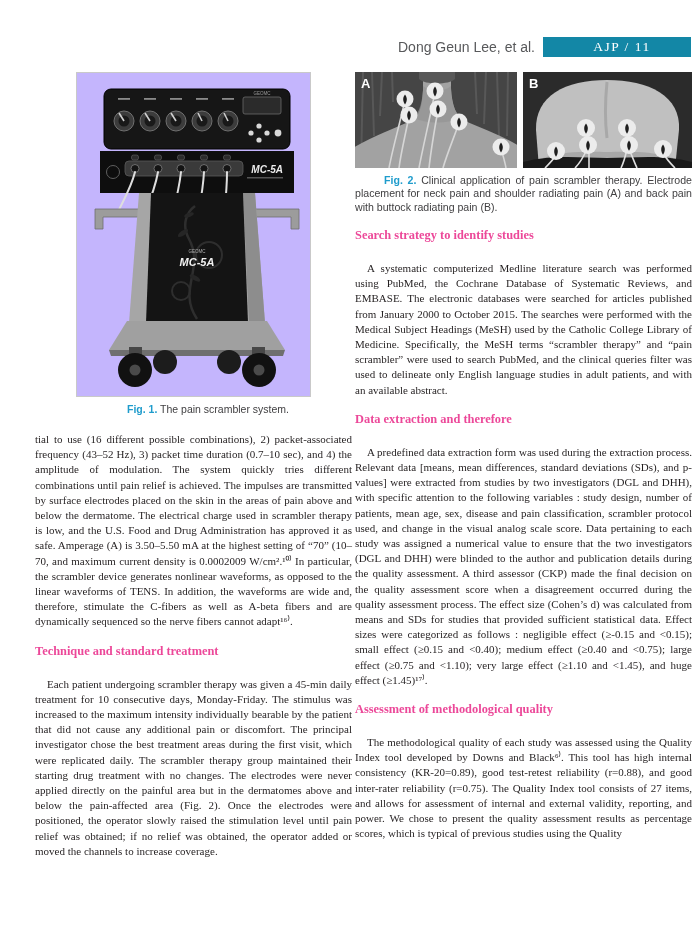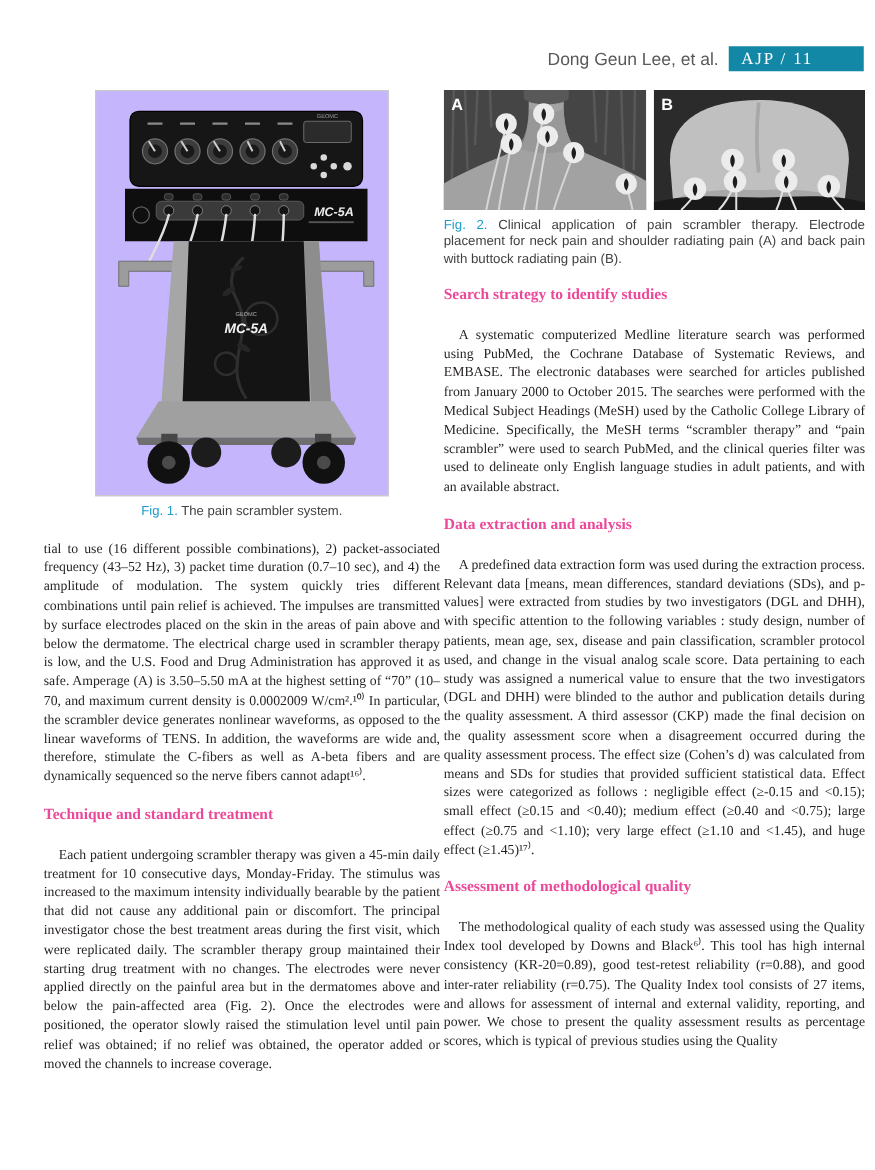"AJP / 11" .badge { justify-content: none -> center; width: 108px -> 148px }
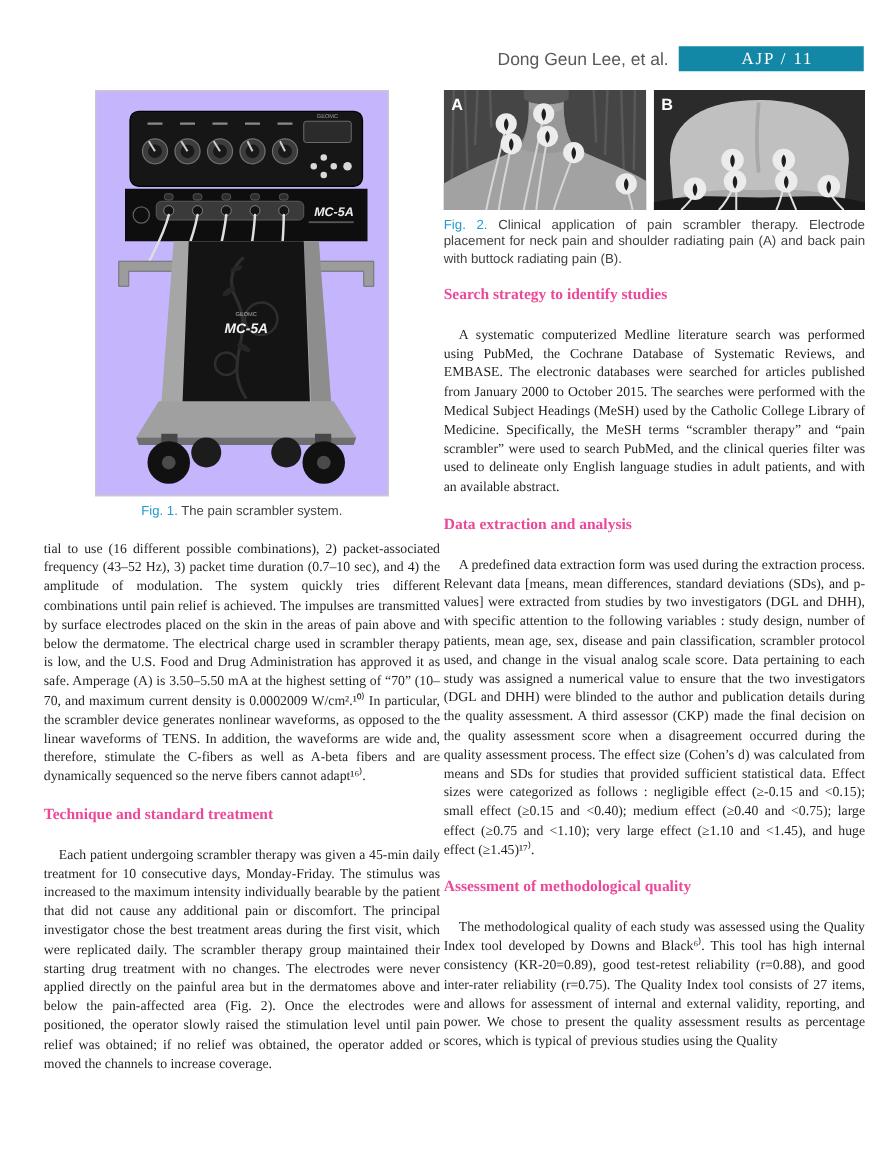"Fig. 2." .fig-label { font-weight: normal -> bold; margin-left: none -> 29px }
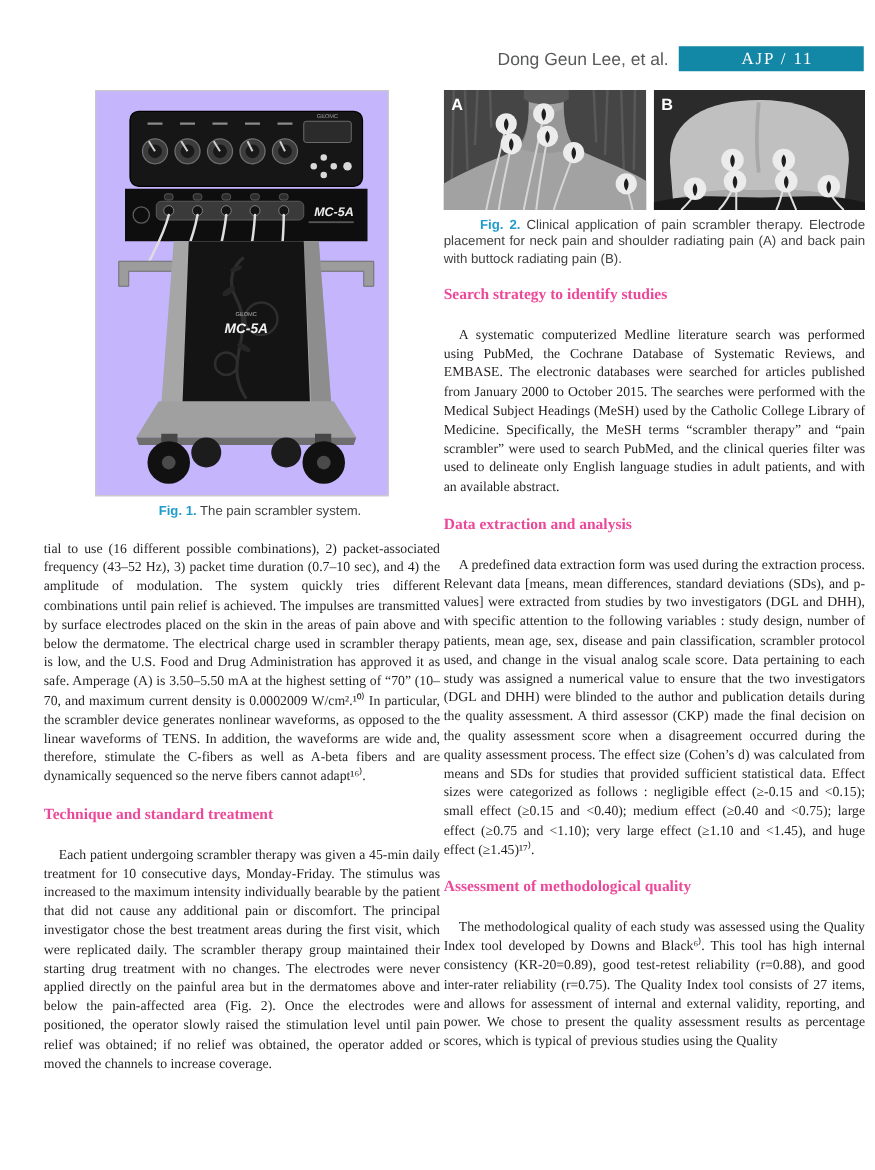"Data extraction and analysis" h3.section { text: analysis -> therefore }
